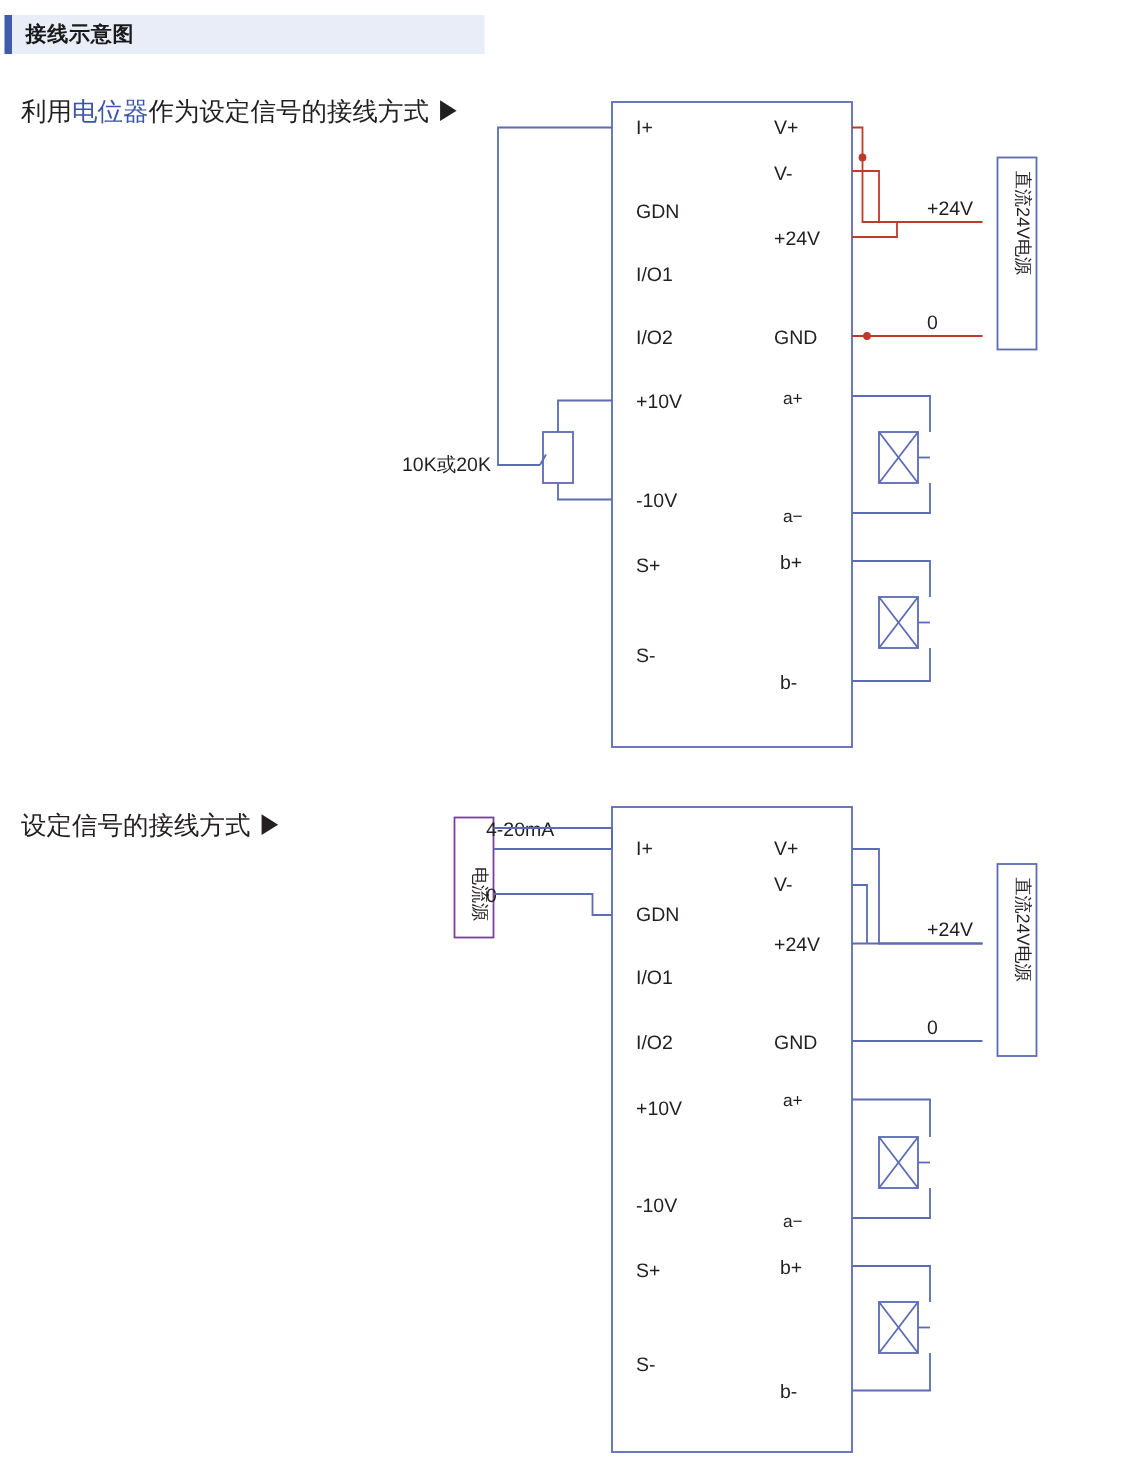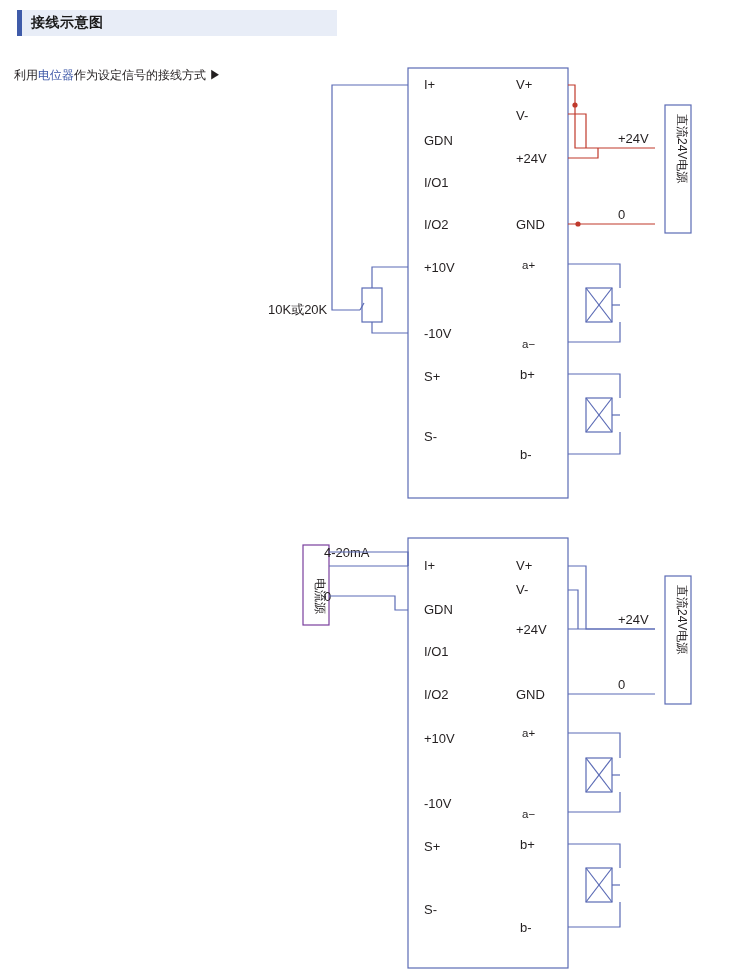"接线示意图" .header { left: 17px -> 3px }
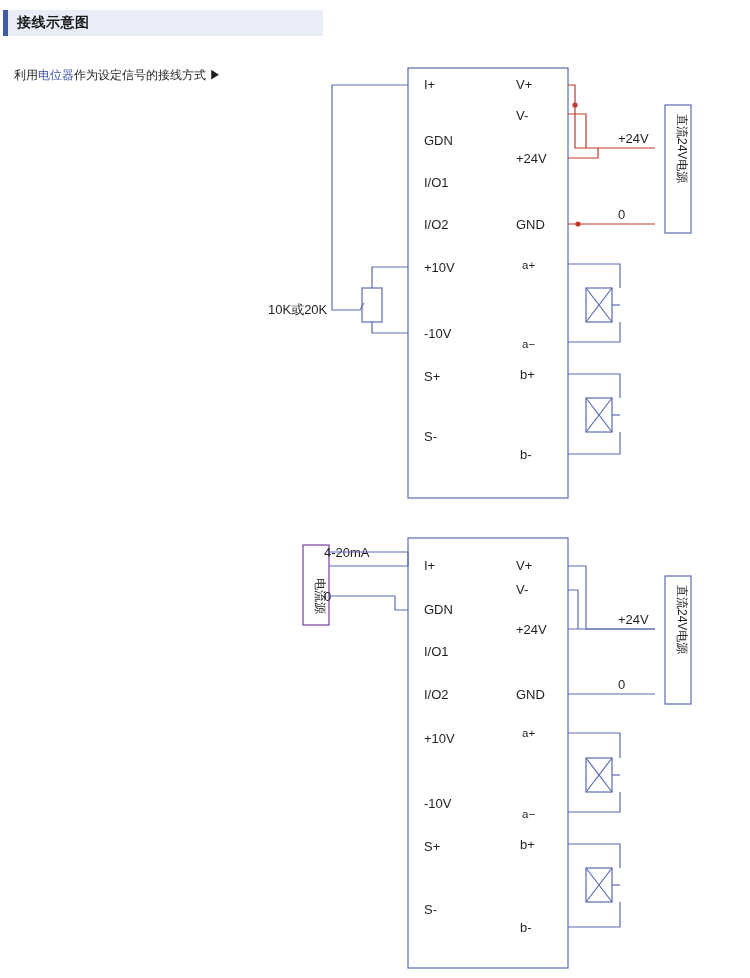"利用电位器作为设定信号的接线方式 ▶" .caption { font-size: 12px -> 17px }
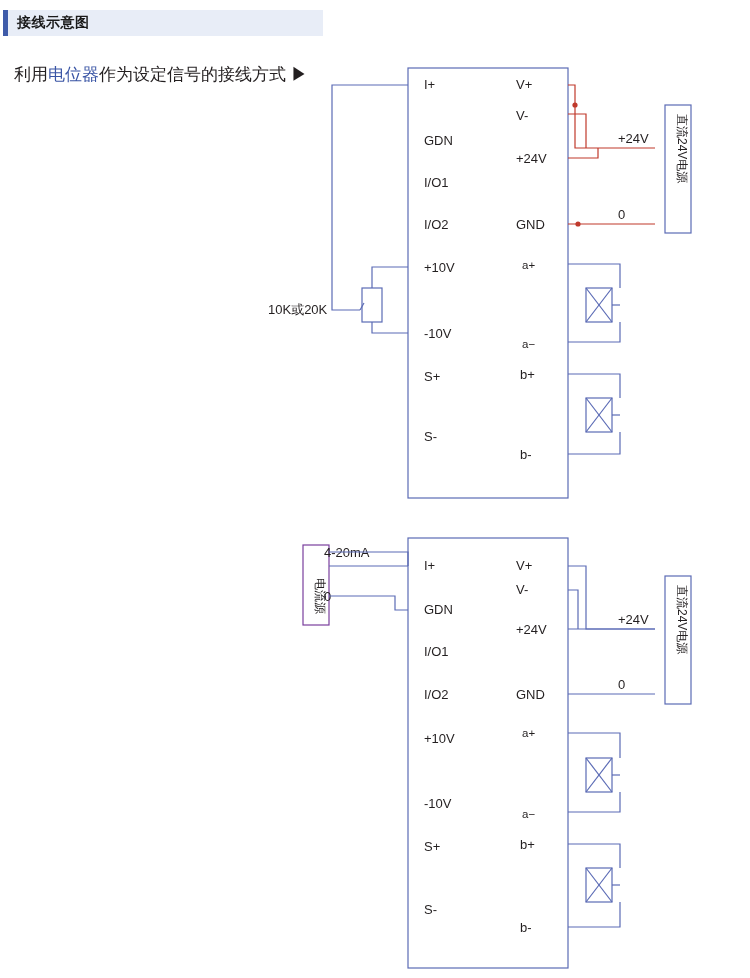"设定信号的接线方式 ▶" div { html: none -> <div>设定信号的接线方式 ▶</div> }
